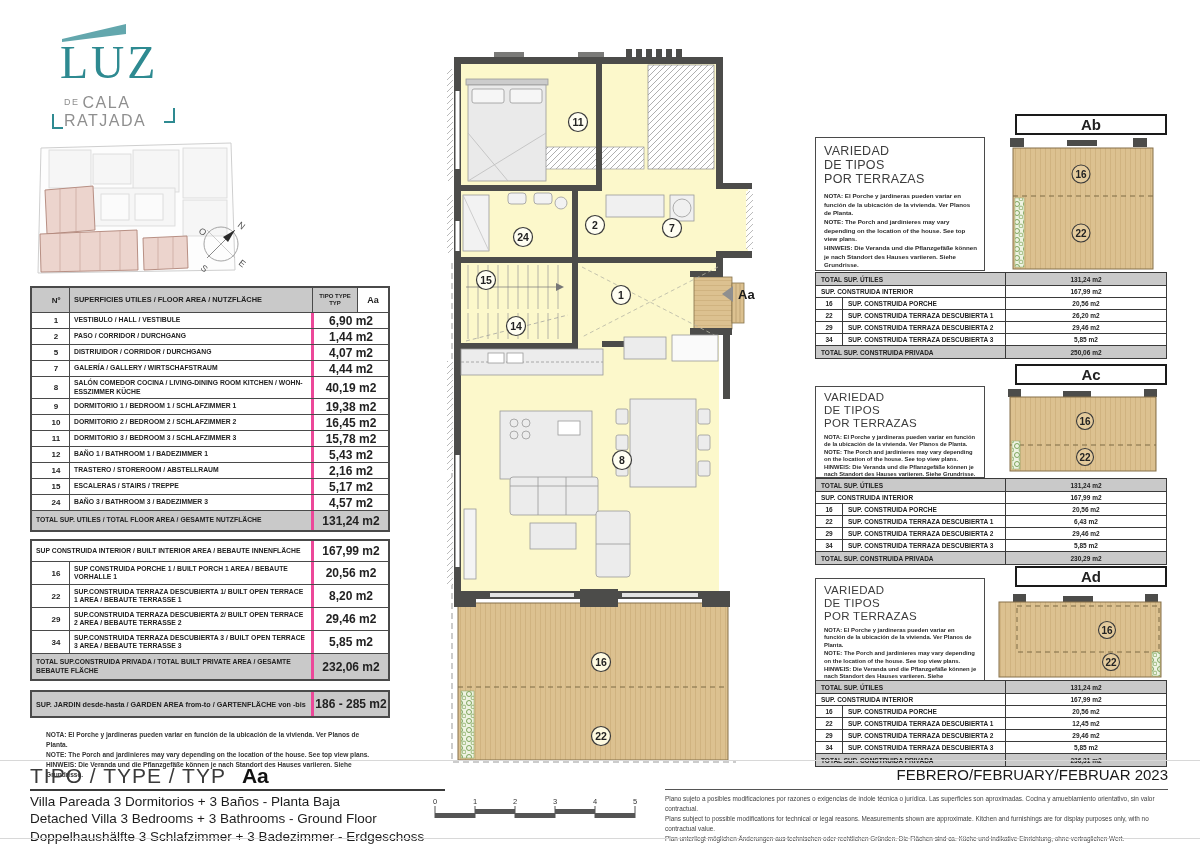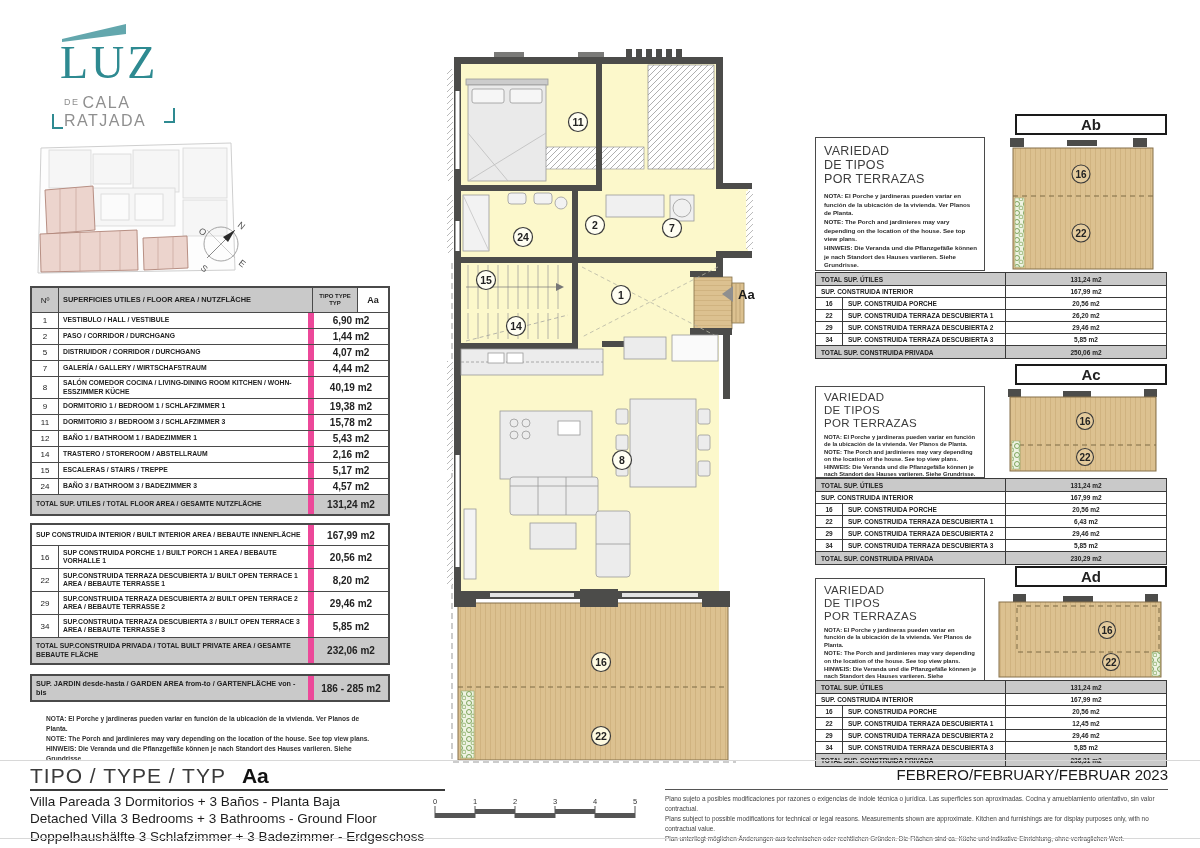"Nº" .cn { font-weight: normal -> bold; margin-left: none -> 11px }
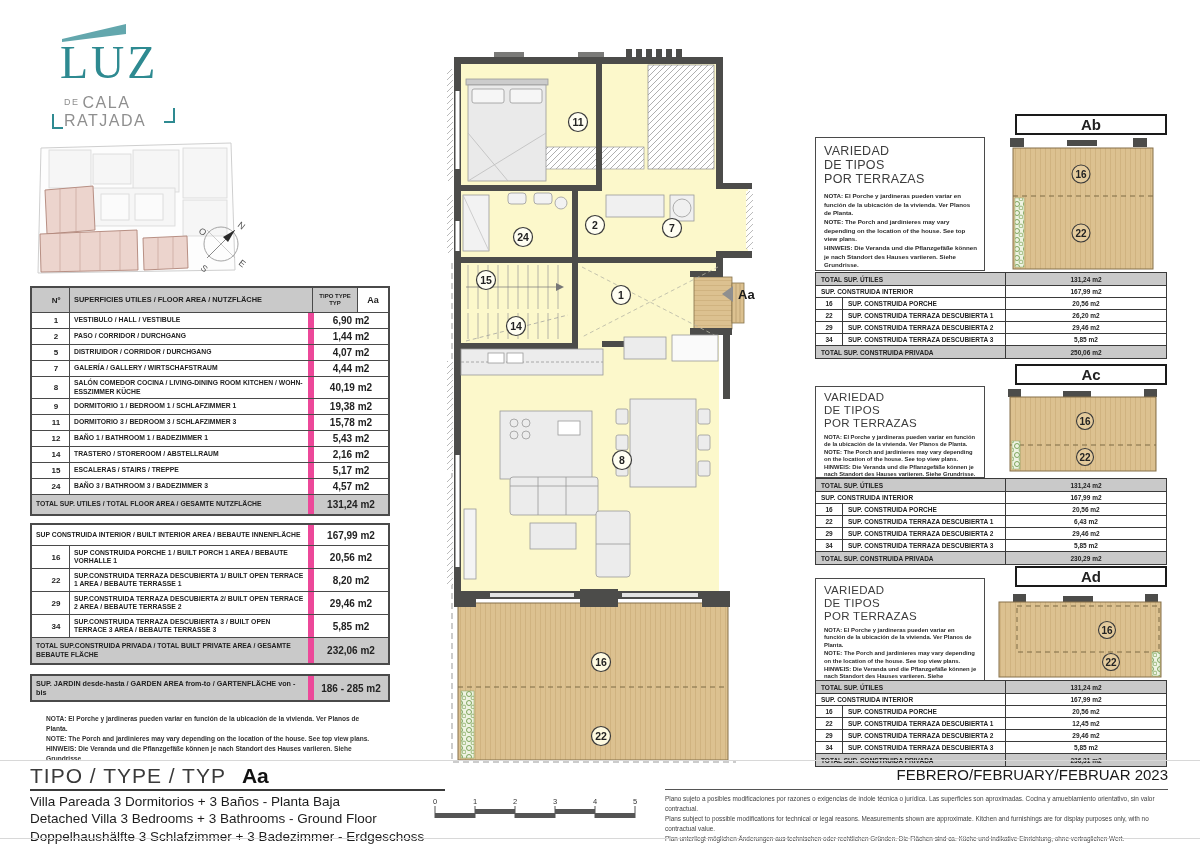"6,90 m2" .cv { border-left: 6px solid #ec4899 -> 3px solid #ec4899; font-size: 10px -> 12px }
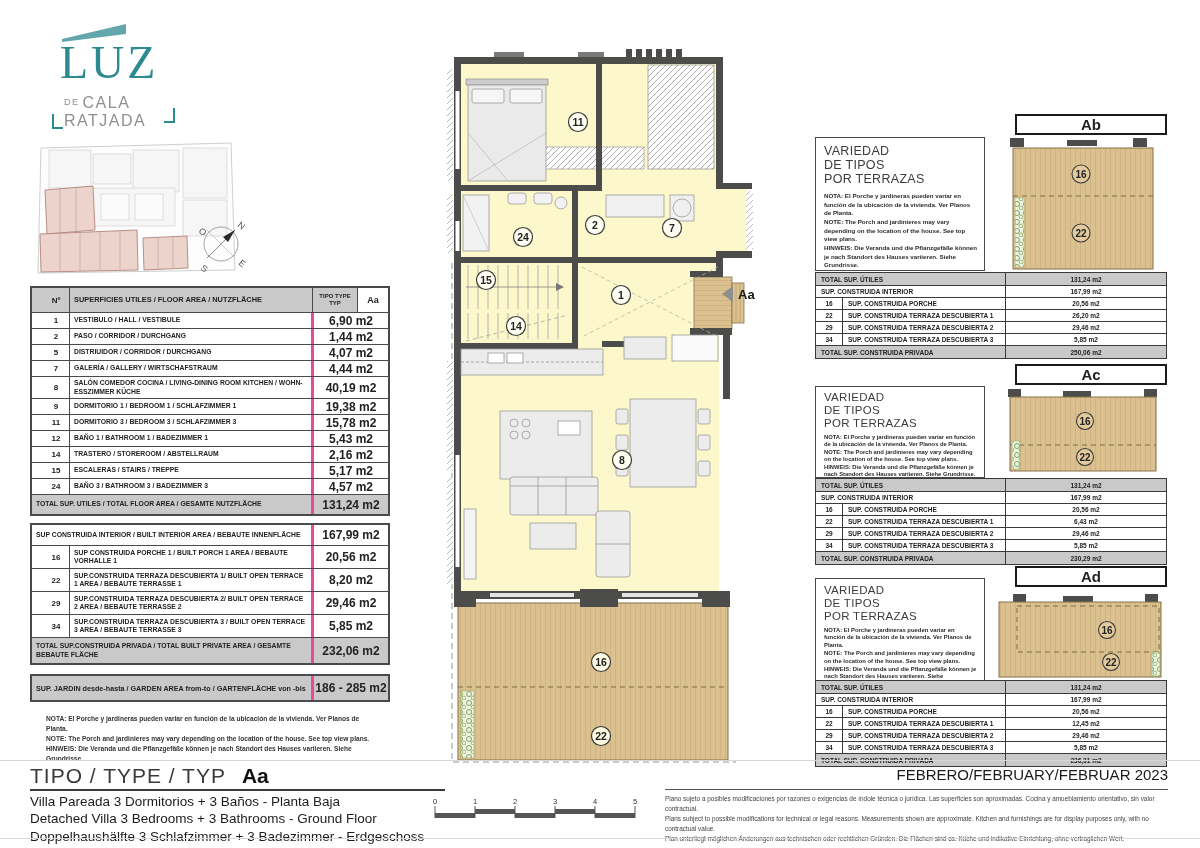"10" div.r { html: none -> <div> <div>10</div> <div>DORMITORIO 2 / BEDROOM 2 / SCHLAFZIMMER 2</div> <div>16,45 m2</div> </div> }
